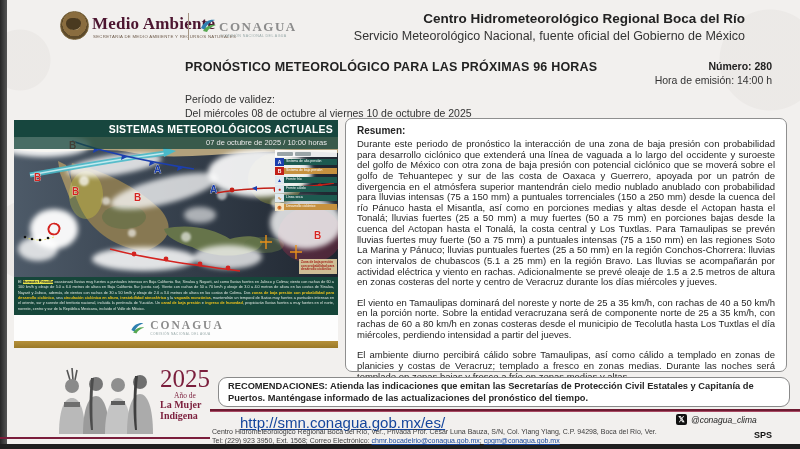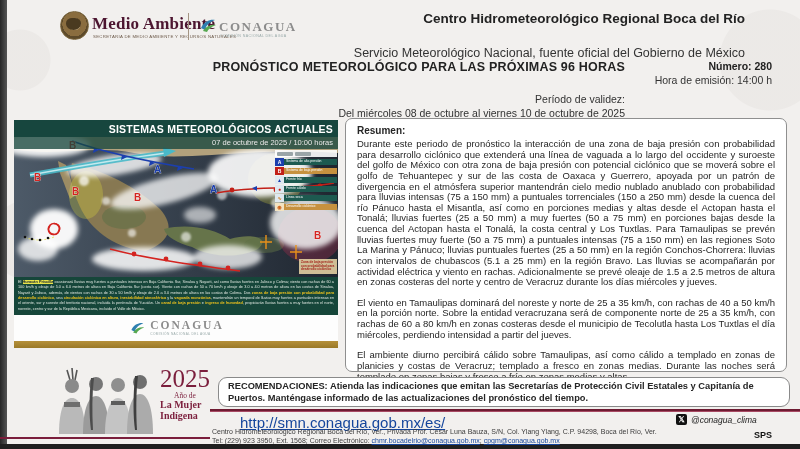"Servicio Meteorológico Nacional, fuente" #hdr-sub { margin-top: 20px -> 3px }
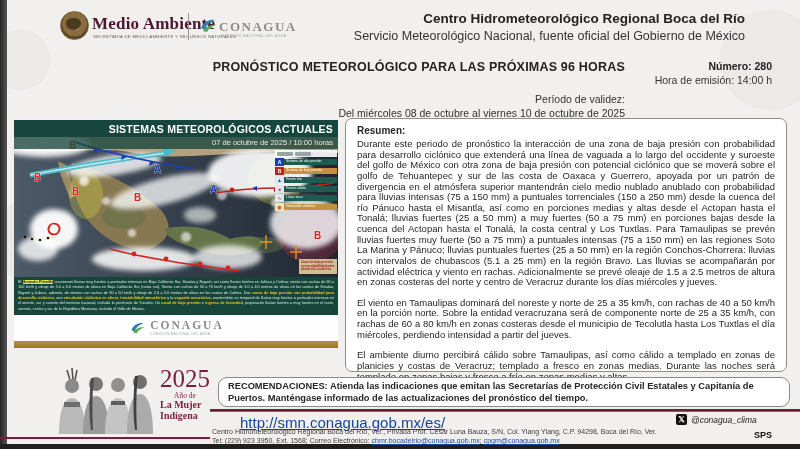"PRONÓSTICO METEOROLÓGICO PARA LAS" #bull-center { text-align: right -> left }
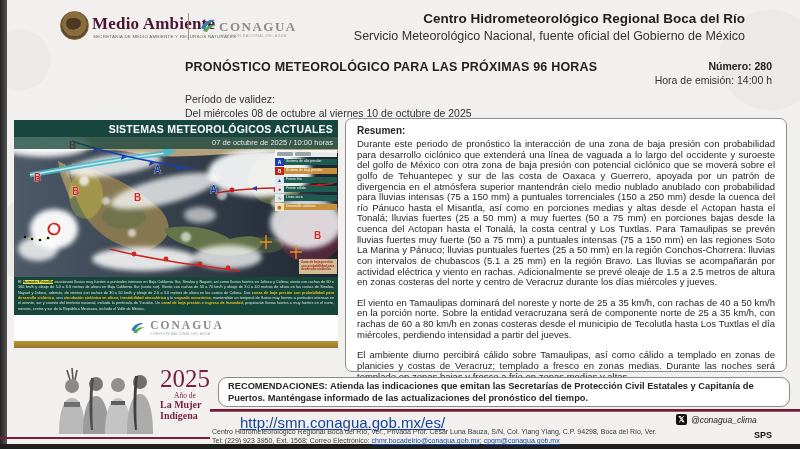"07 de octubre de 2025" #map-datebar { padding-right: 5px -> 11px }
